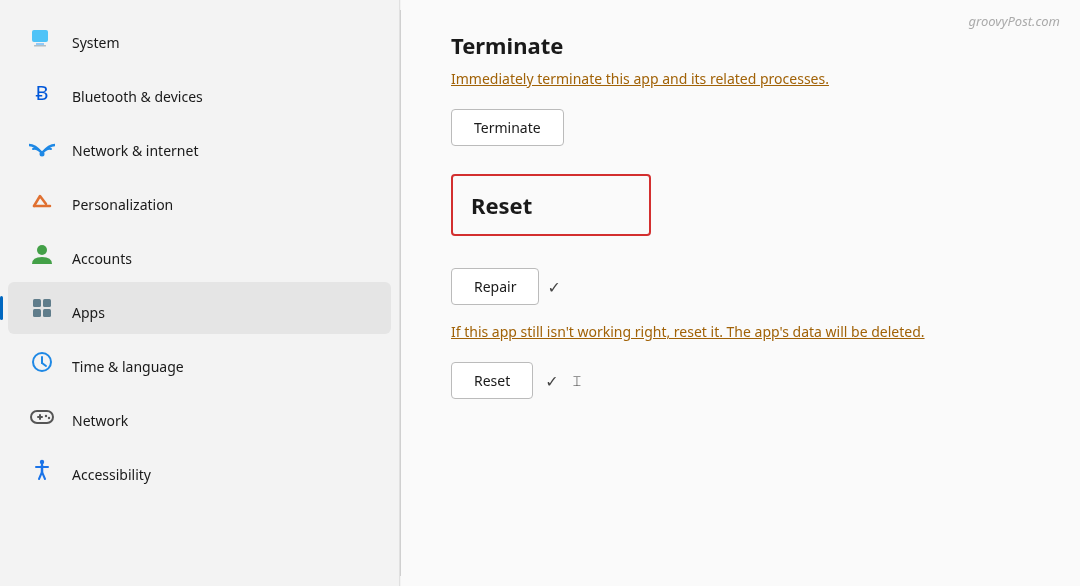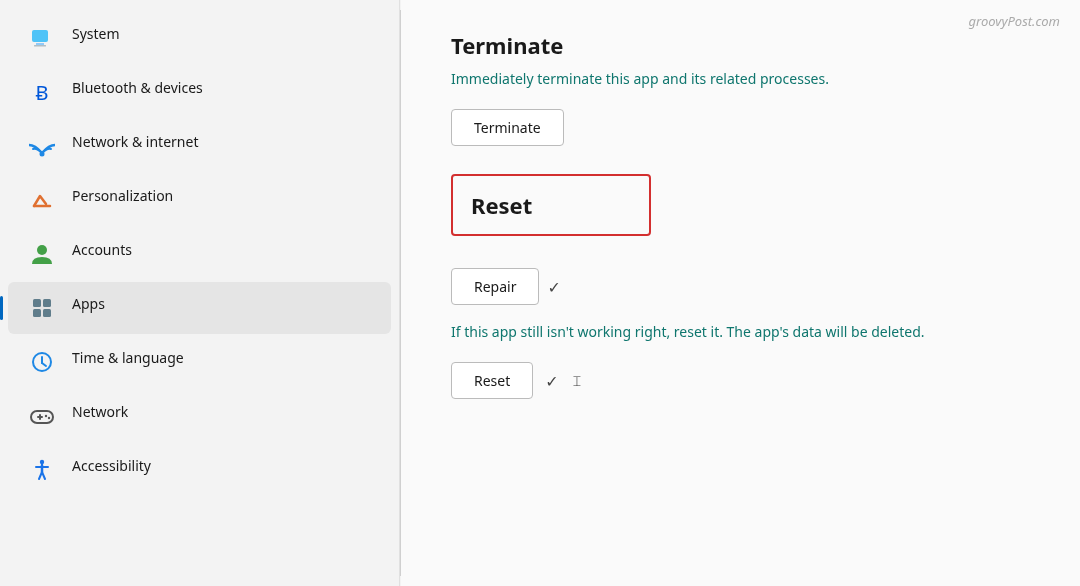"System" .sidebar-item { align-items: flex-start -> flex-end }
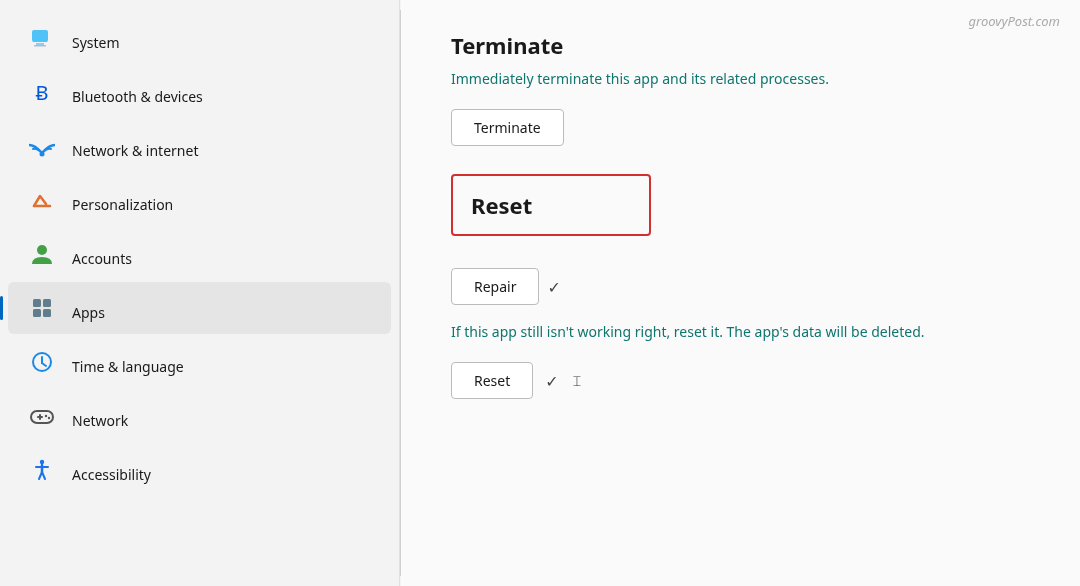"Immediately terminate this app and" .section-desc { color: #0f766e -> #a16207; text-decoration: none -> underline }
